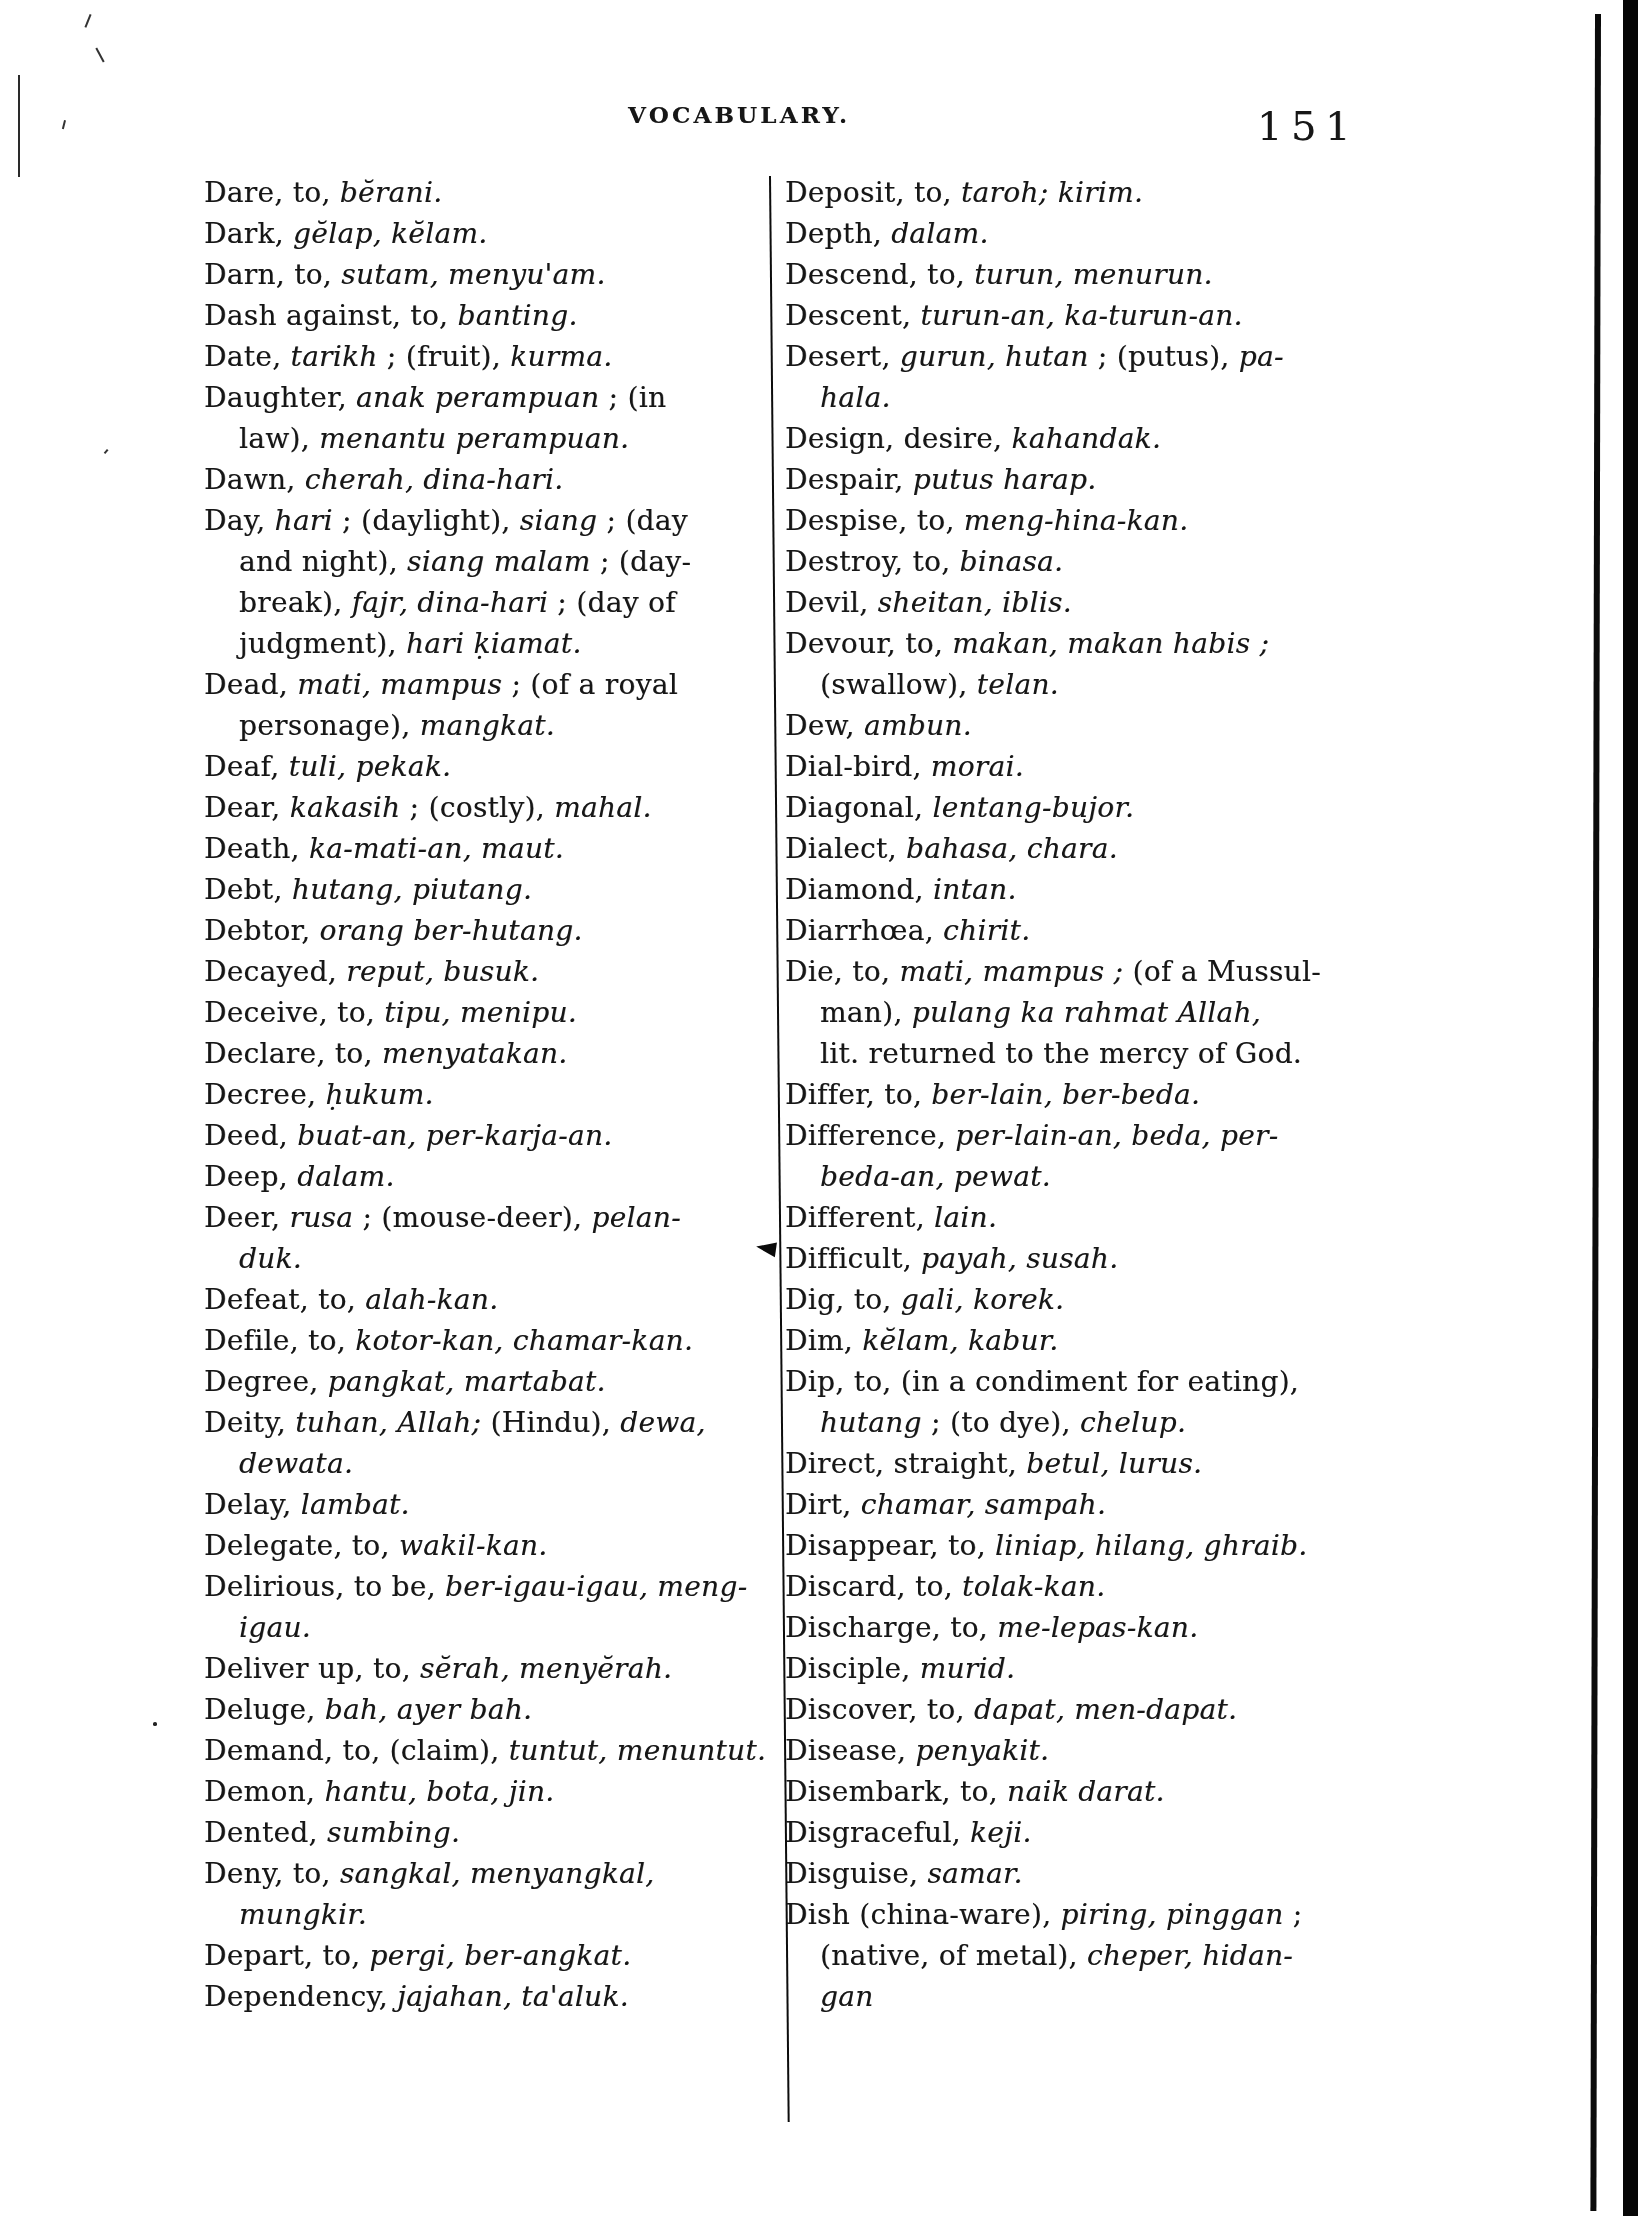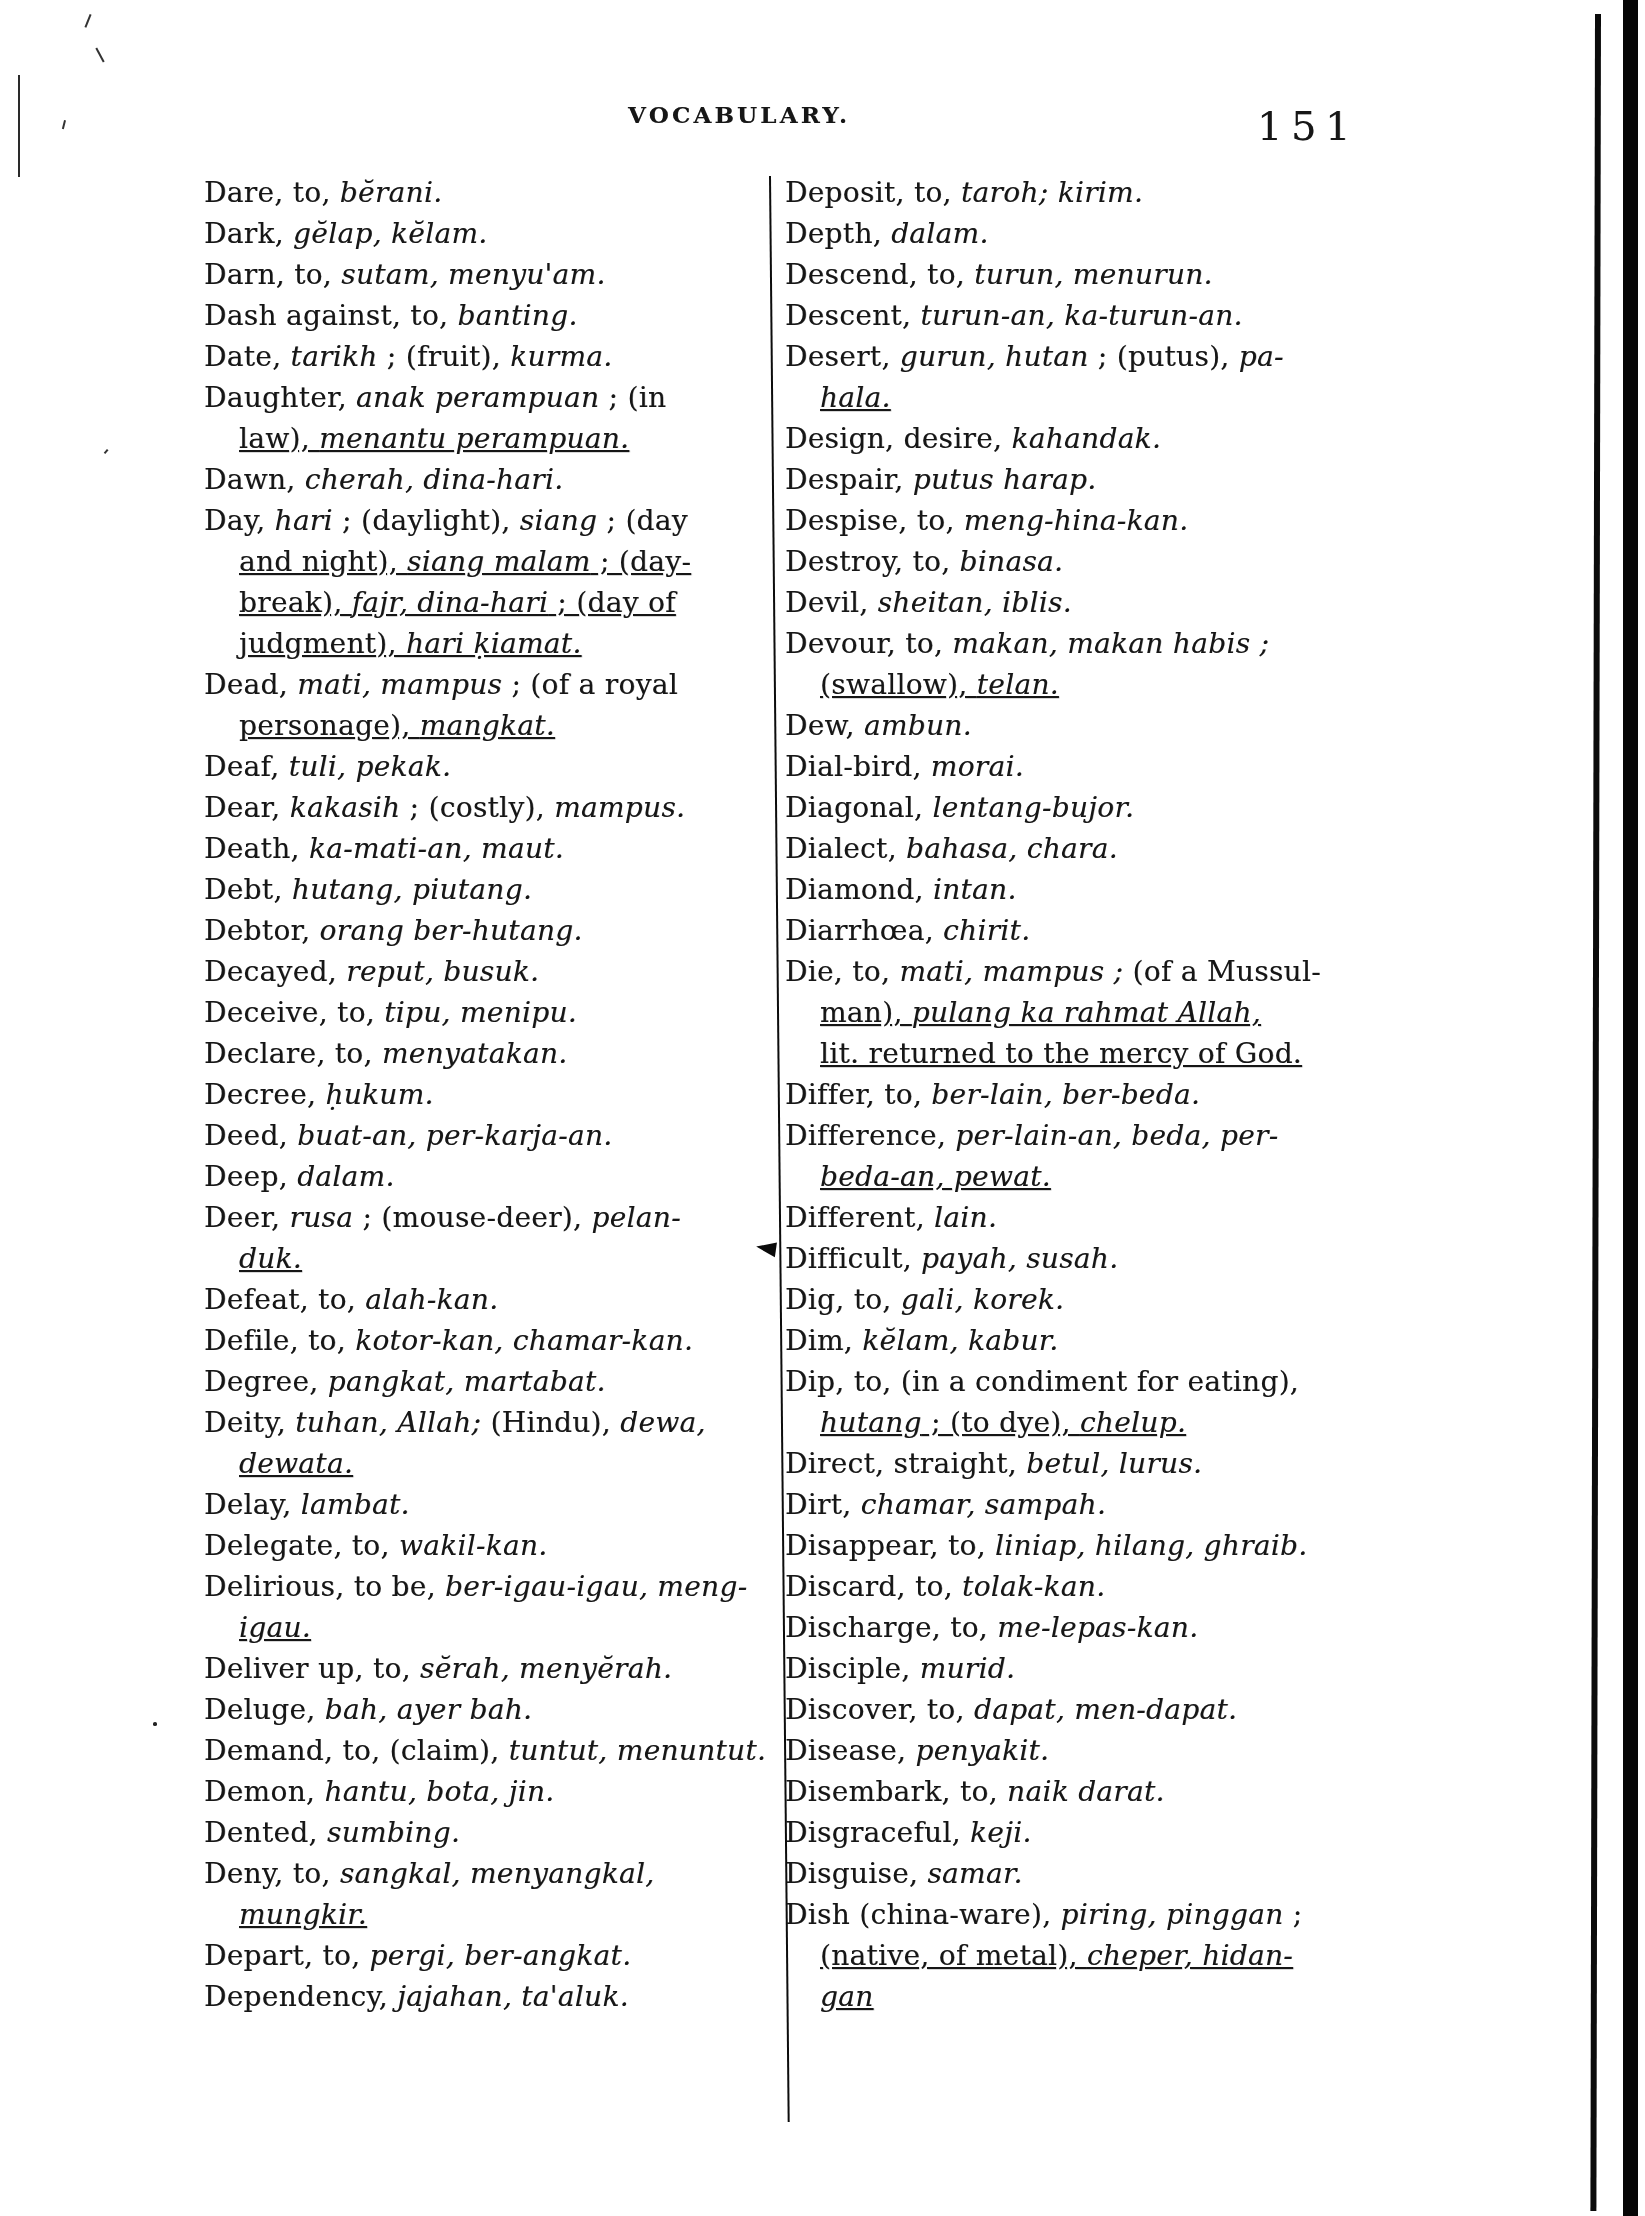"hala." .cont { text-decoration: underline -> none }
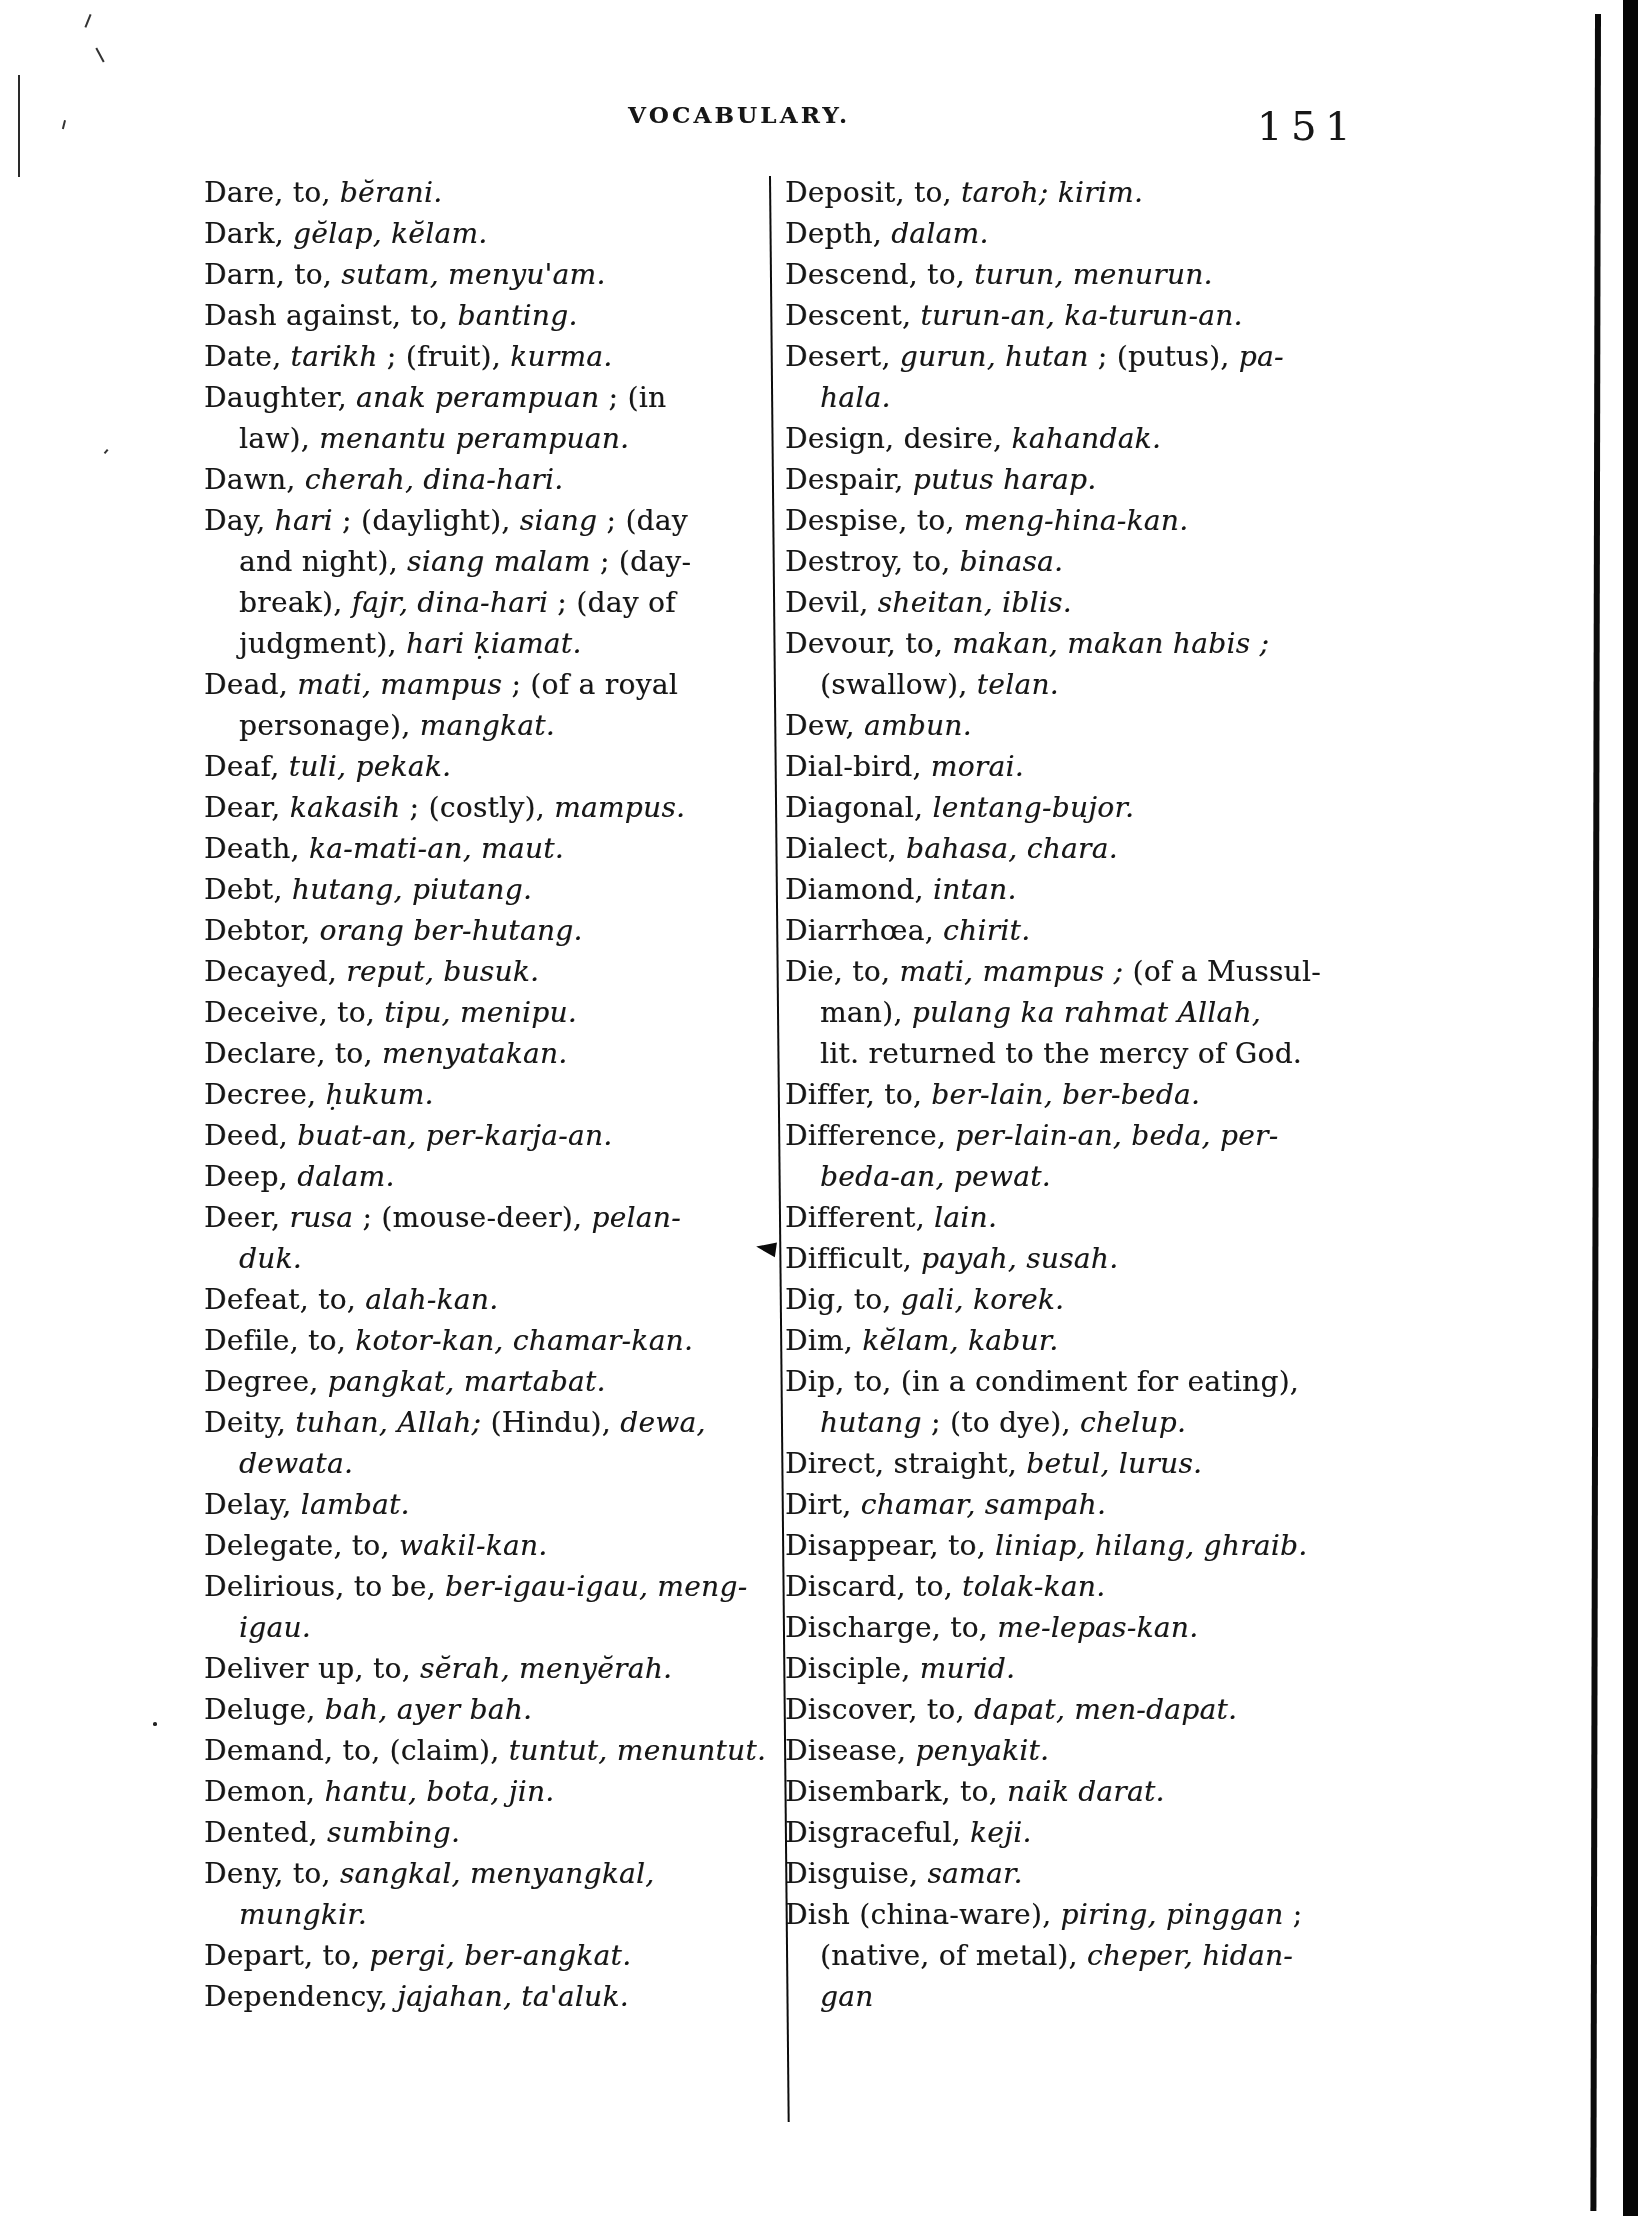"mampus." span.it { text: mampus -> mahal }
